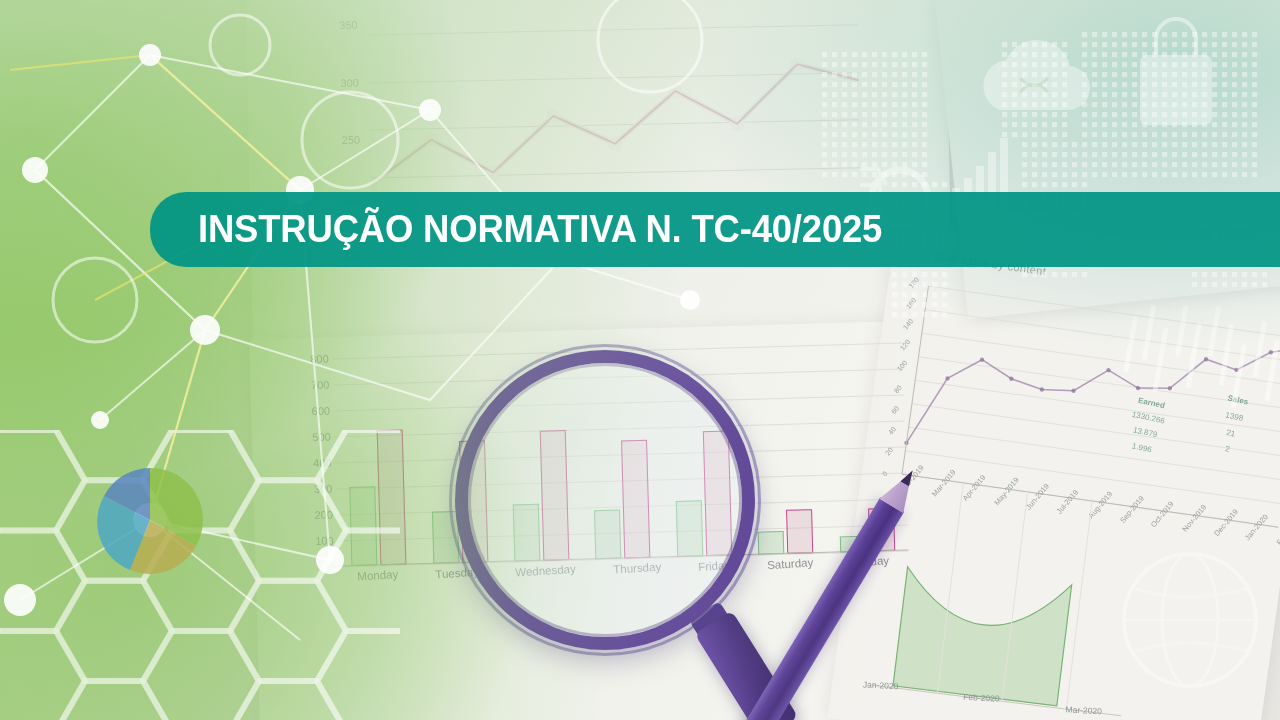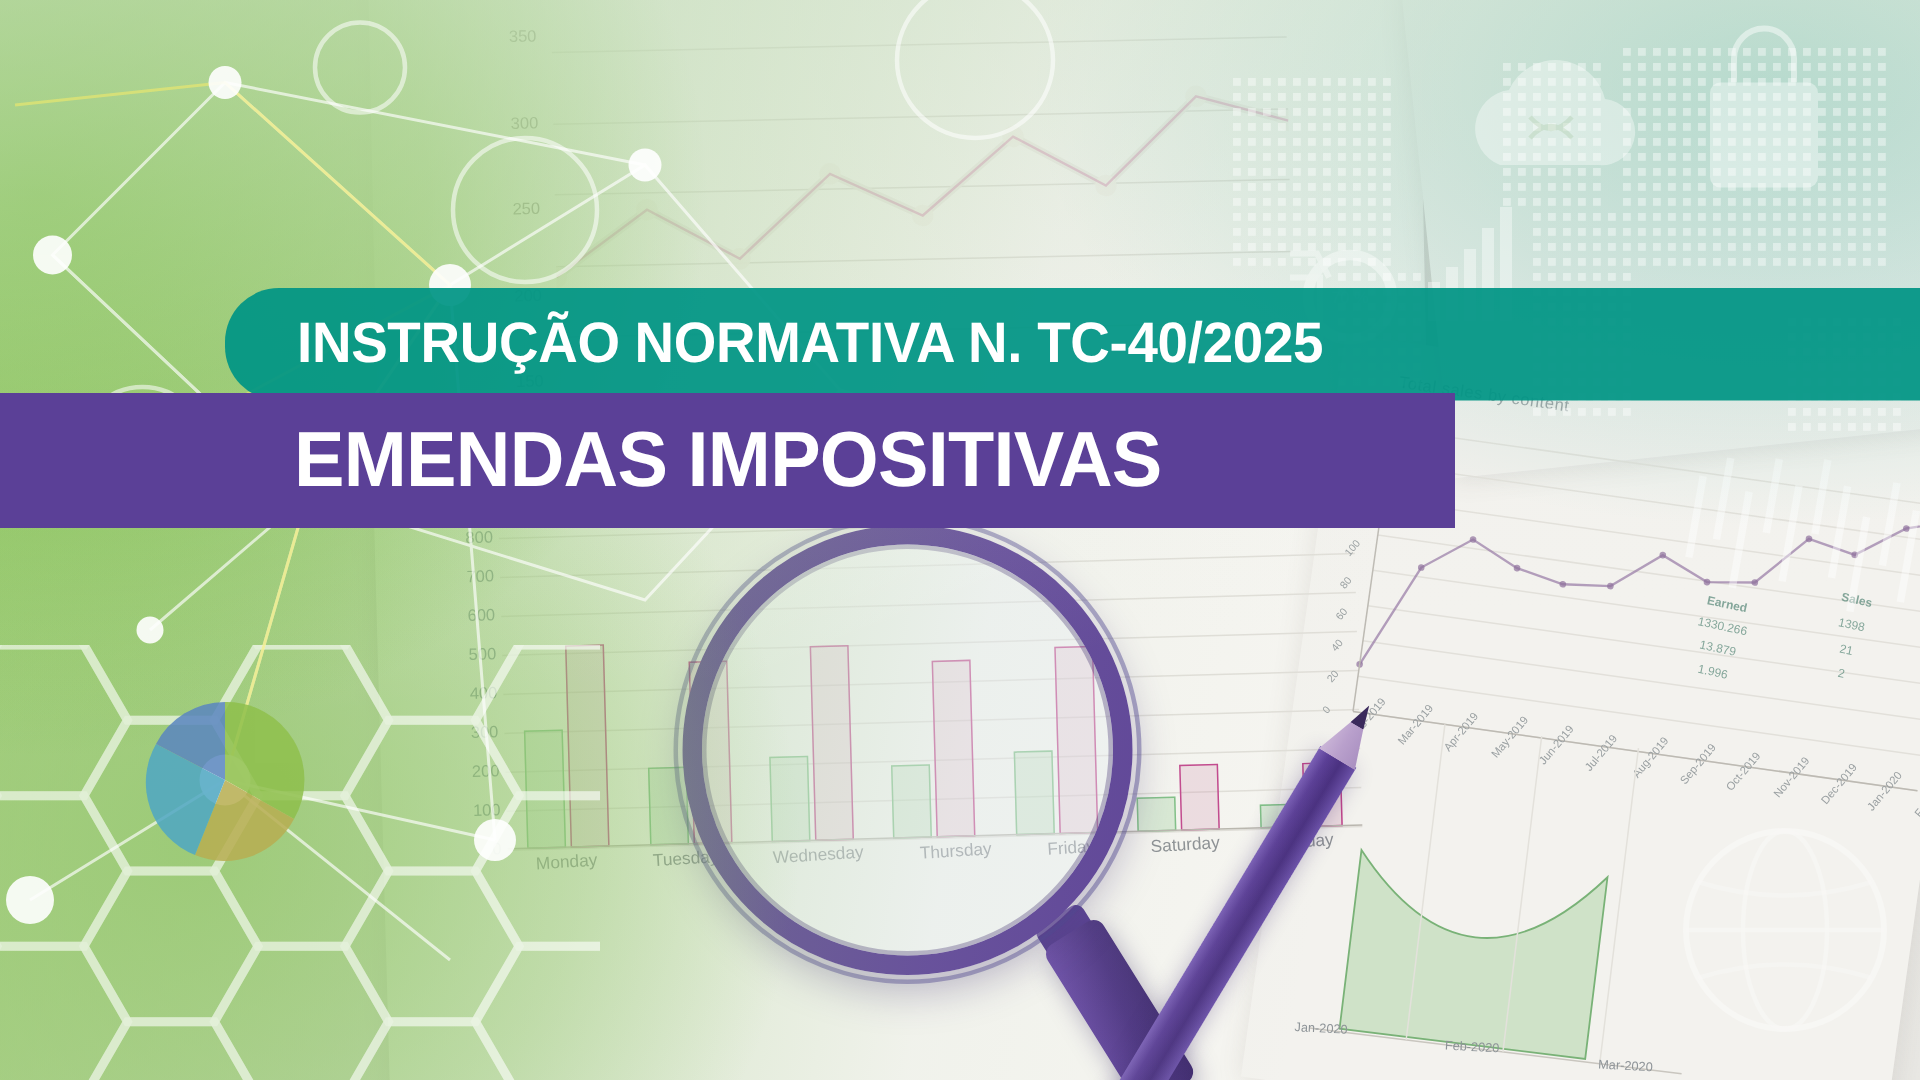"EMENDAS IMPOSITIVAS" div.band-purple { html: <div> <div>EMENDAS IMPOSITIVAS</div> </div> -> none }
